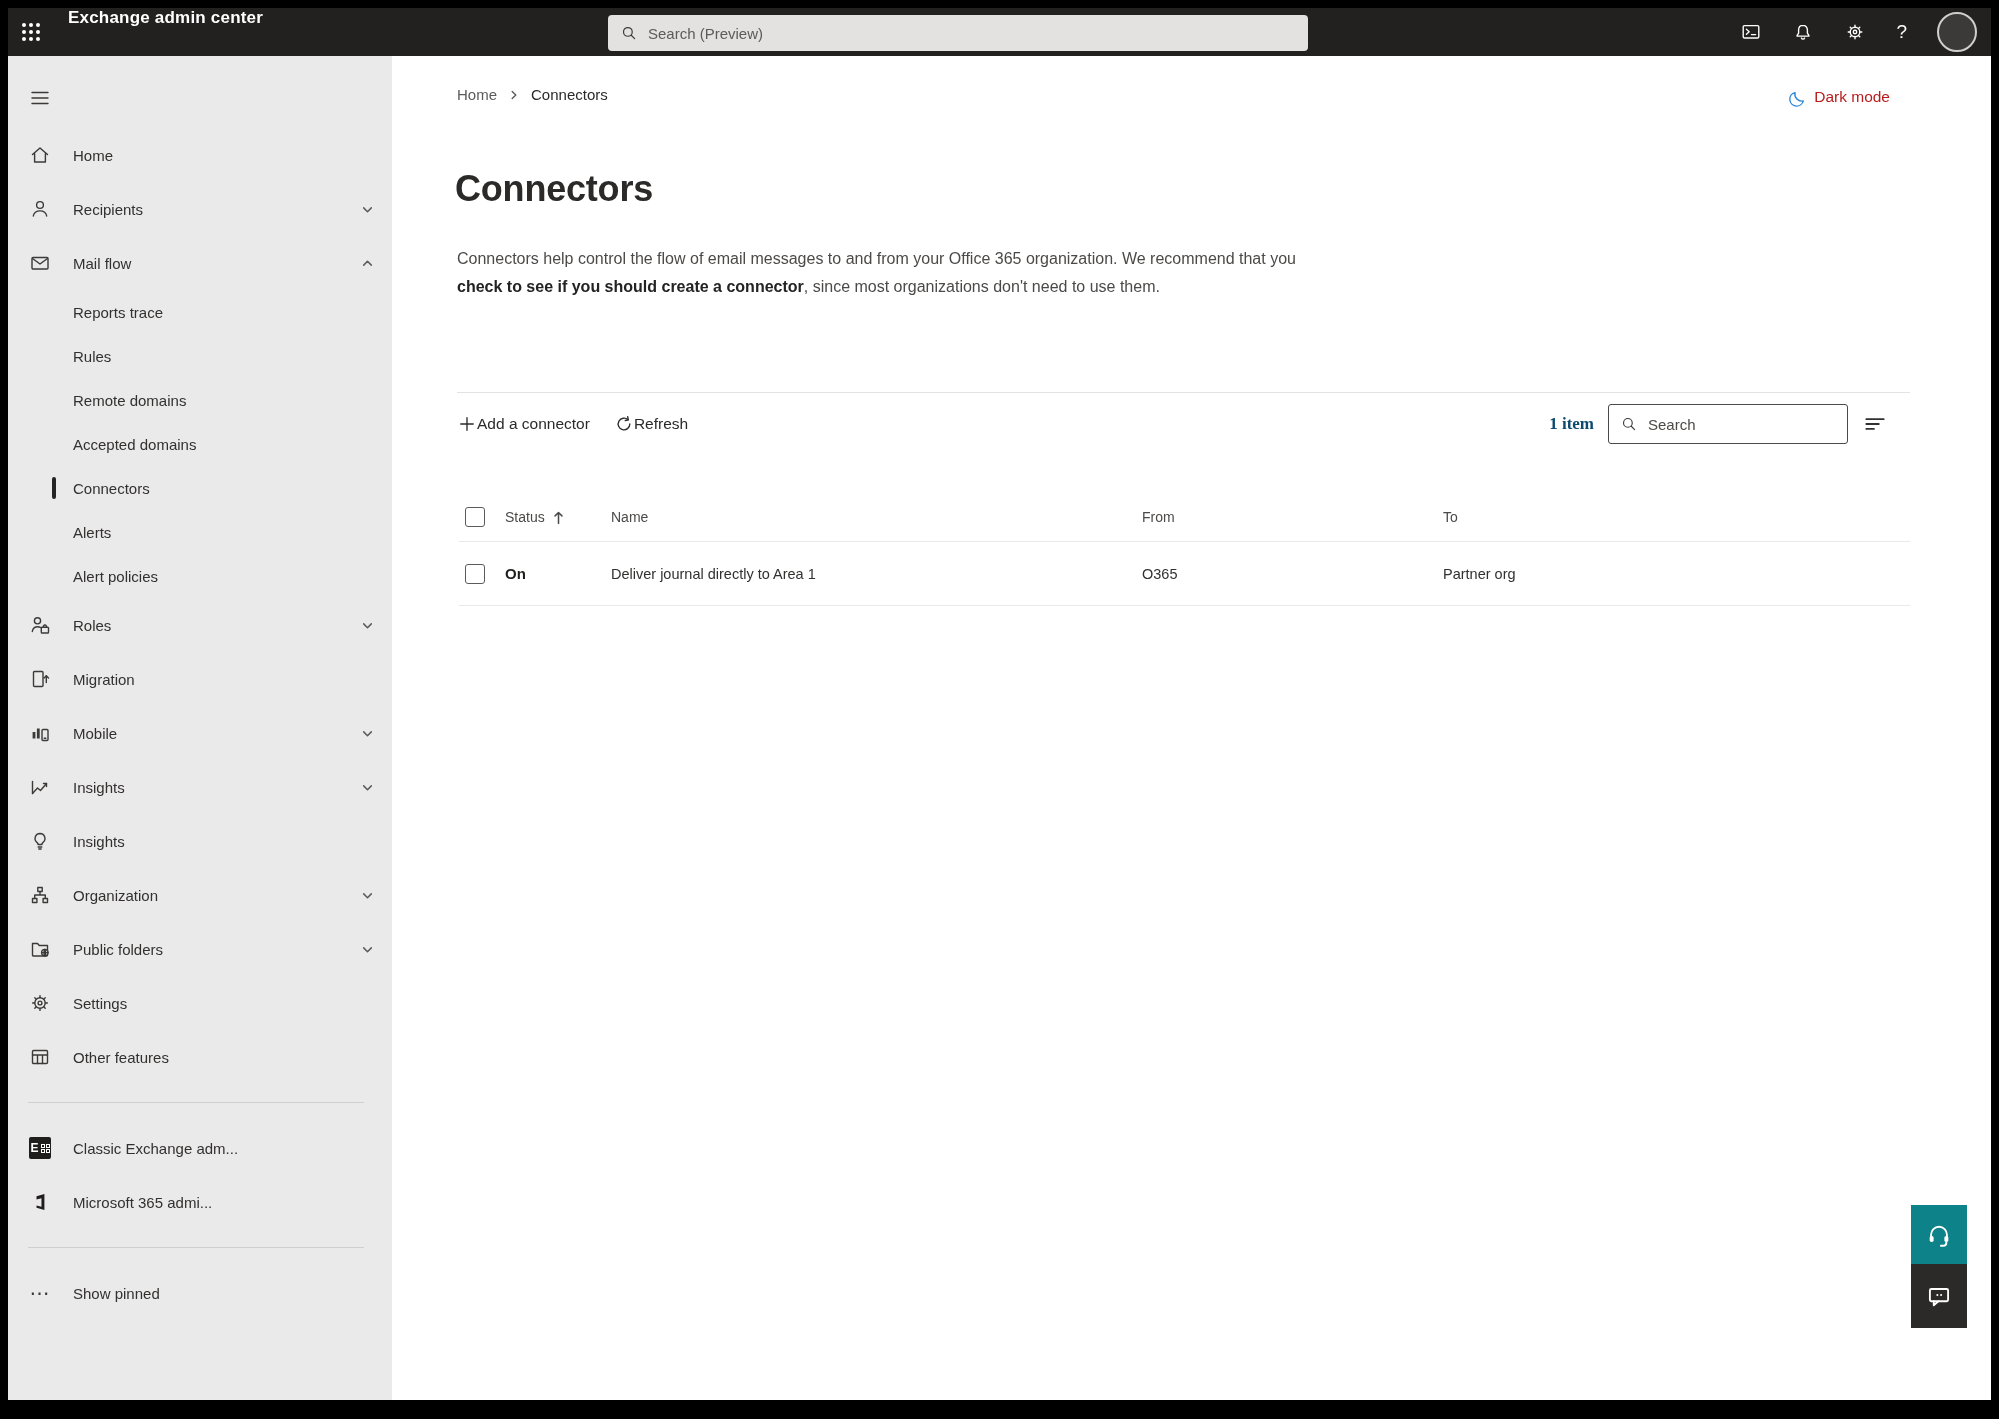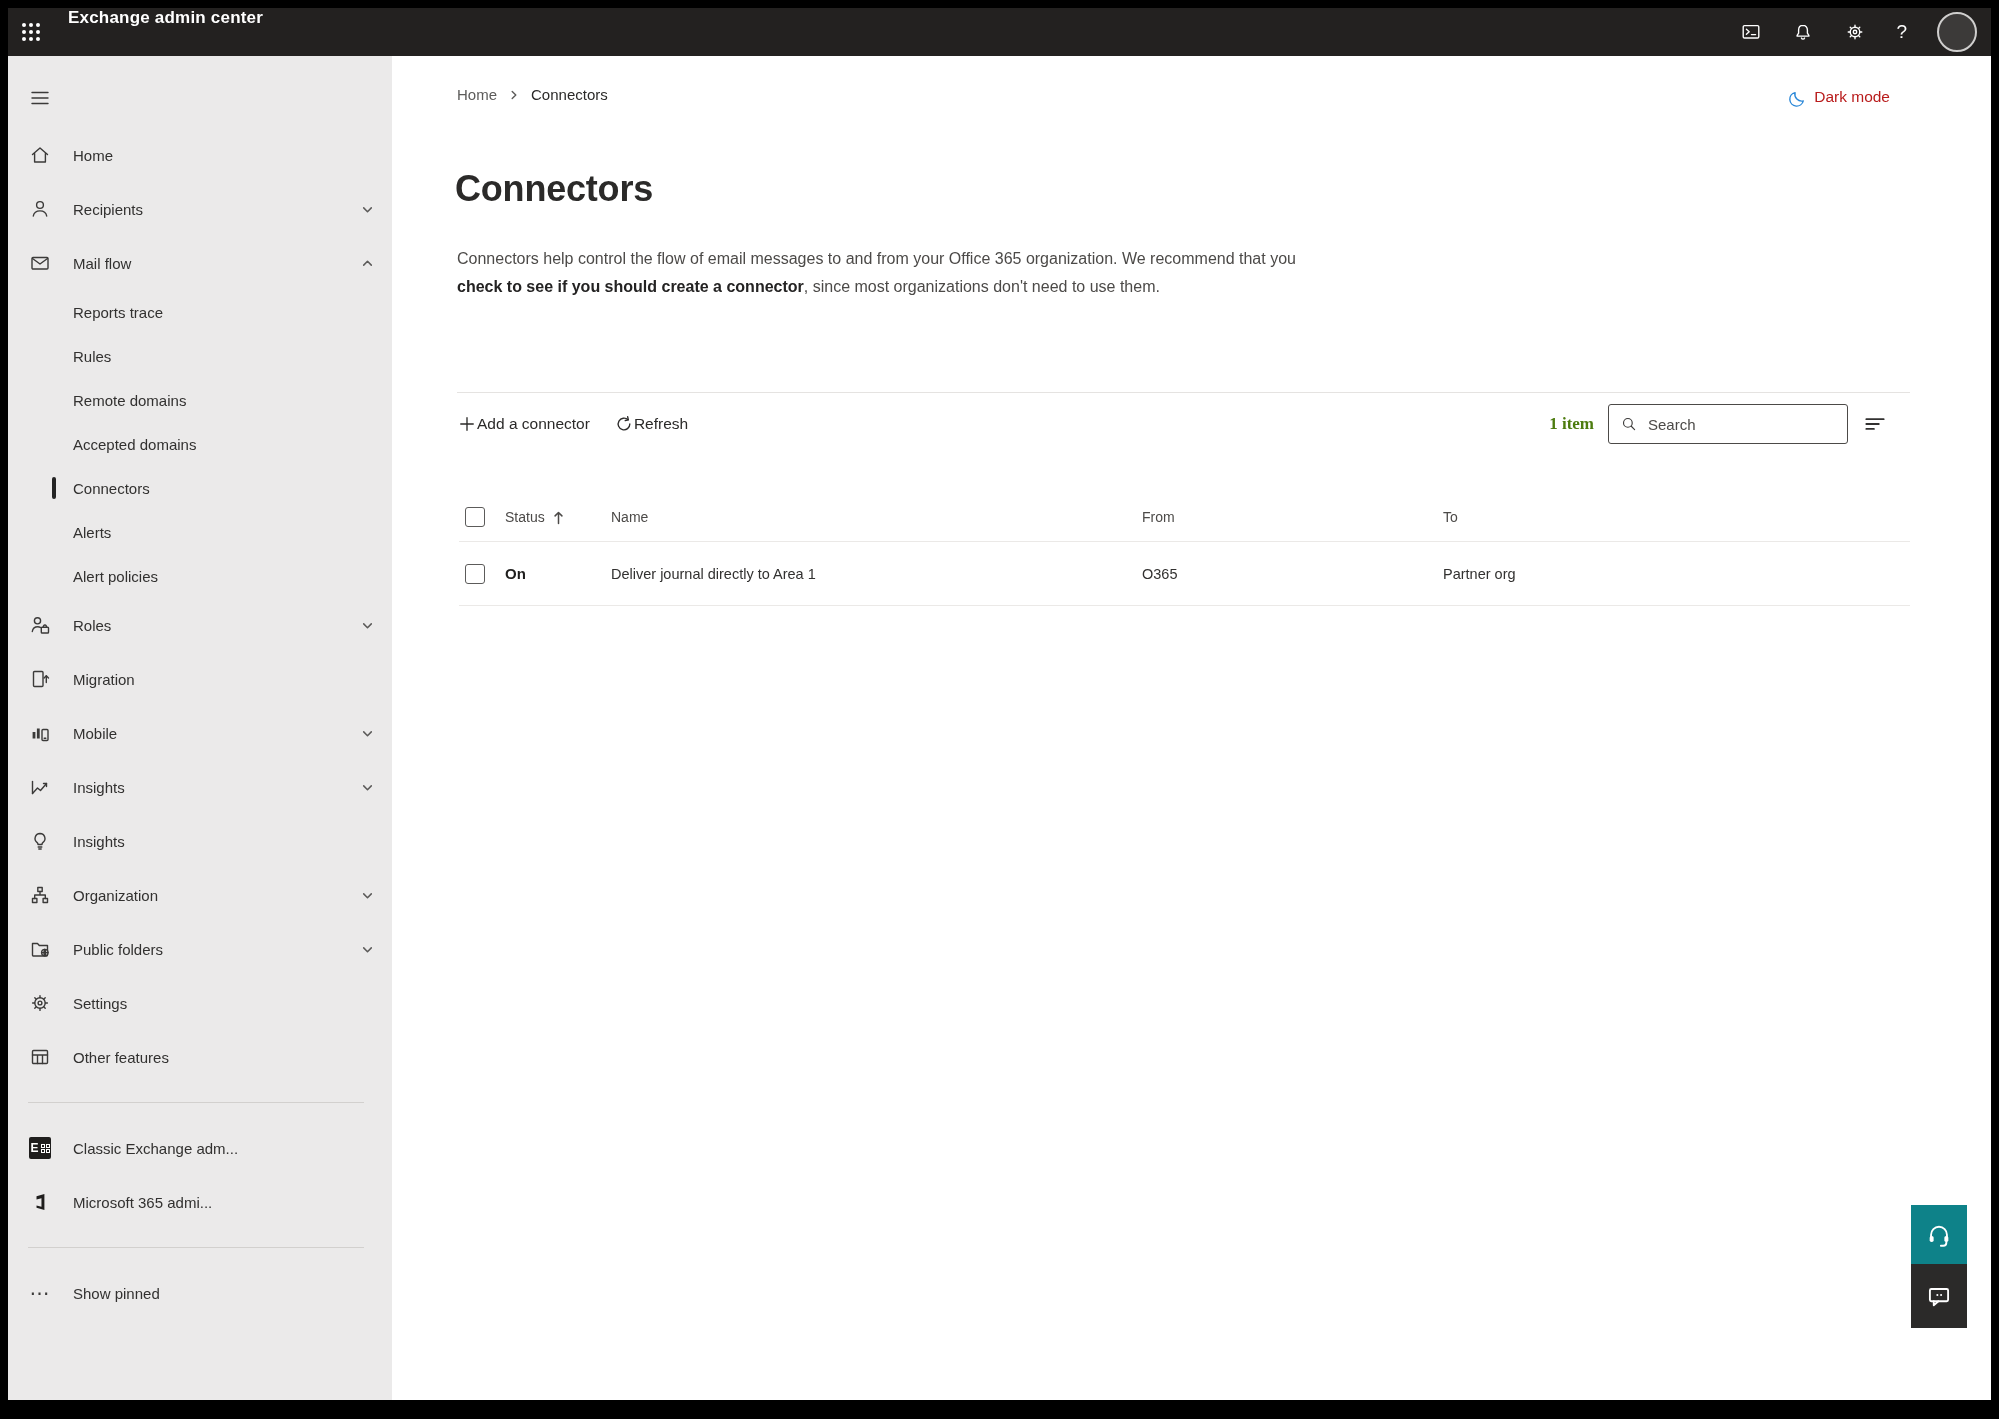"Search (Preview)" div.tb-search { html: none -> <div> <svg> <circle></circle> <path></path> </svg> <input> </div> }
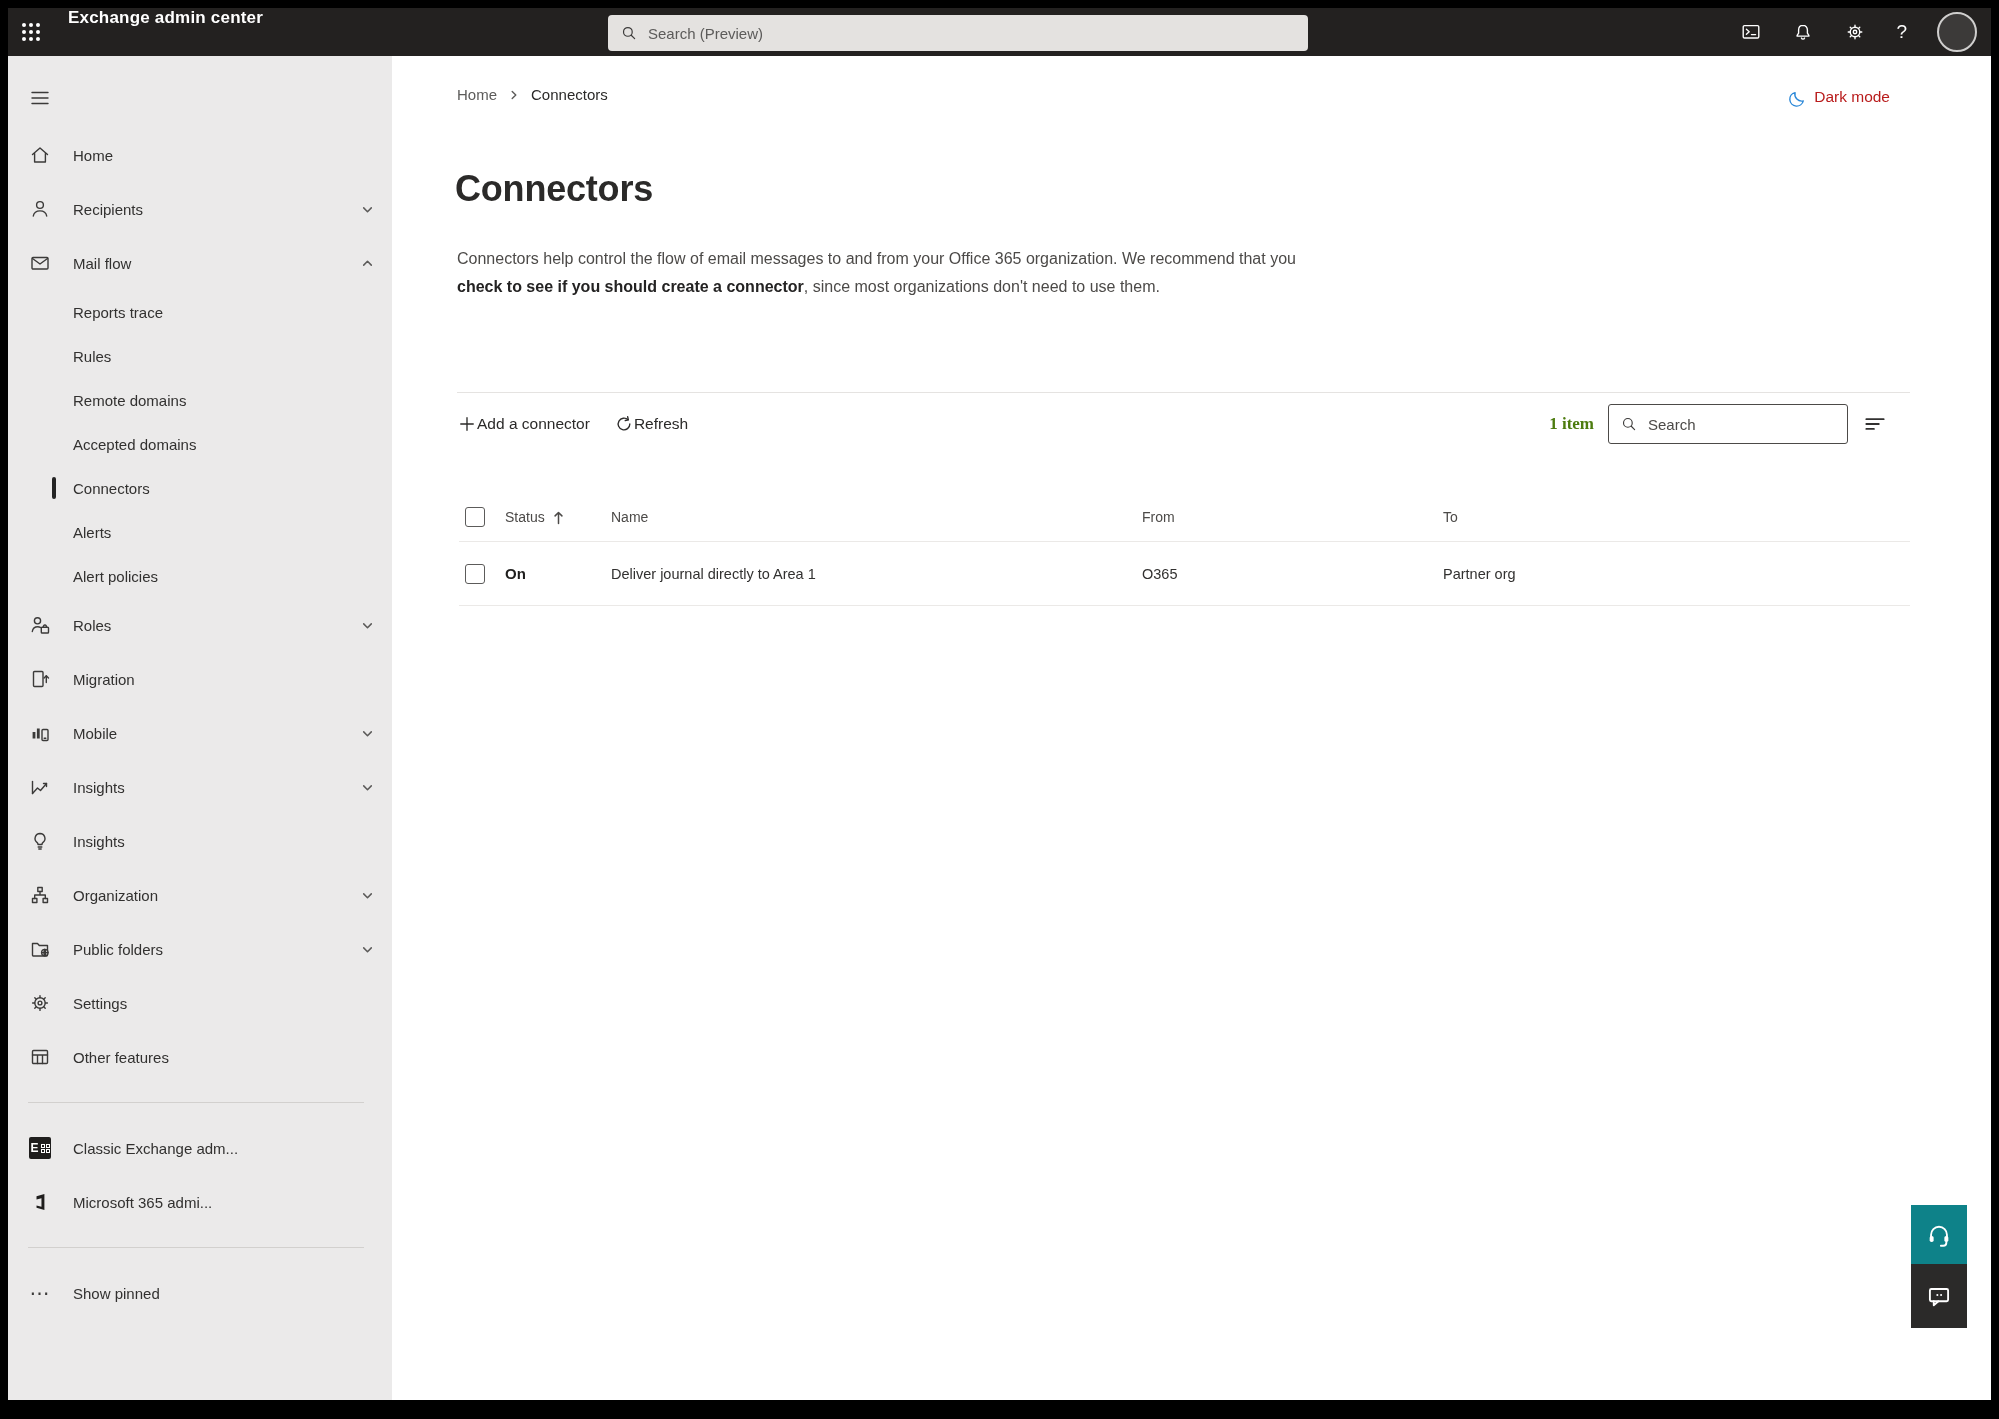"1 item" .count { color: #4d7c0f -> #0c4a6e }
